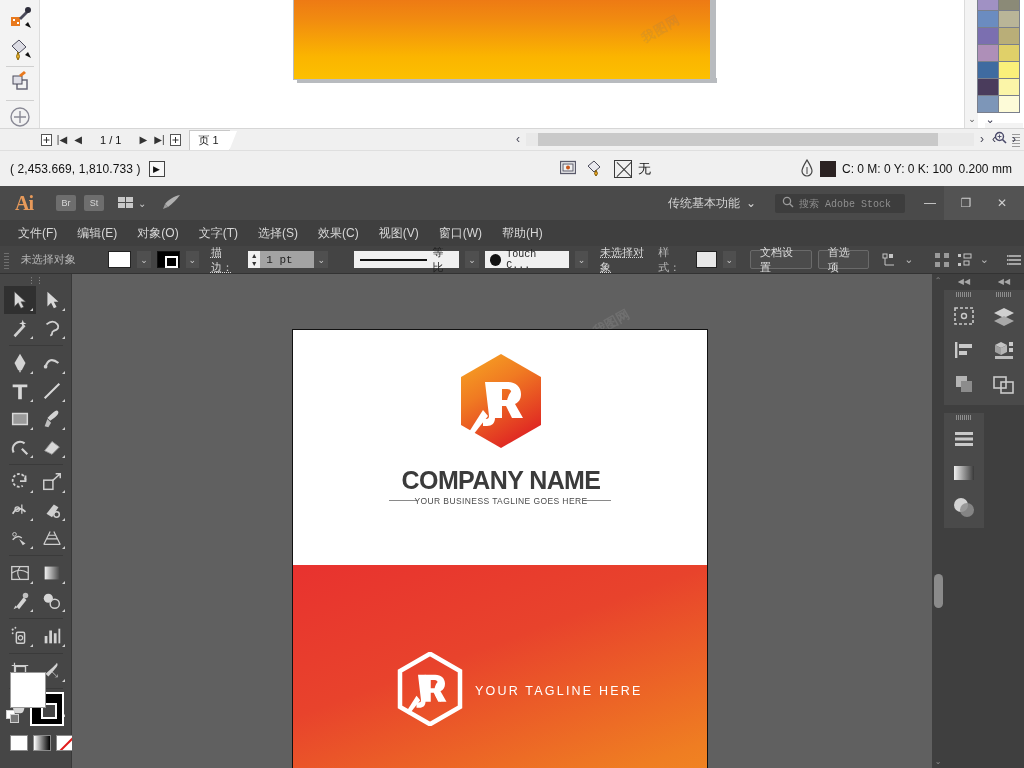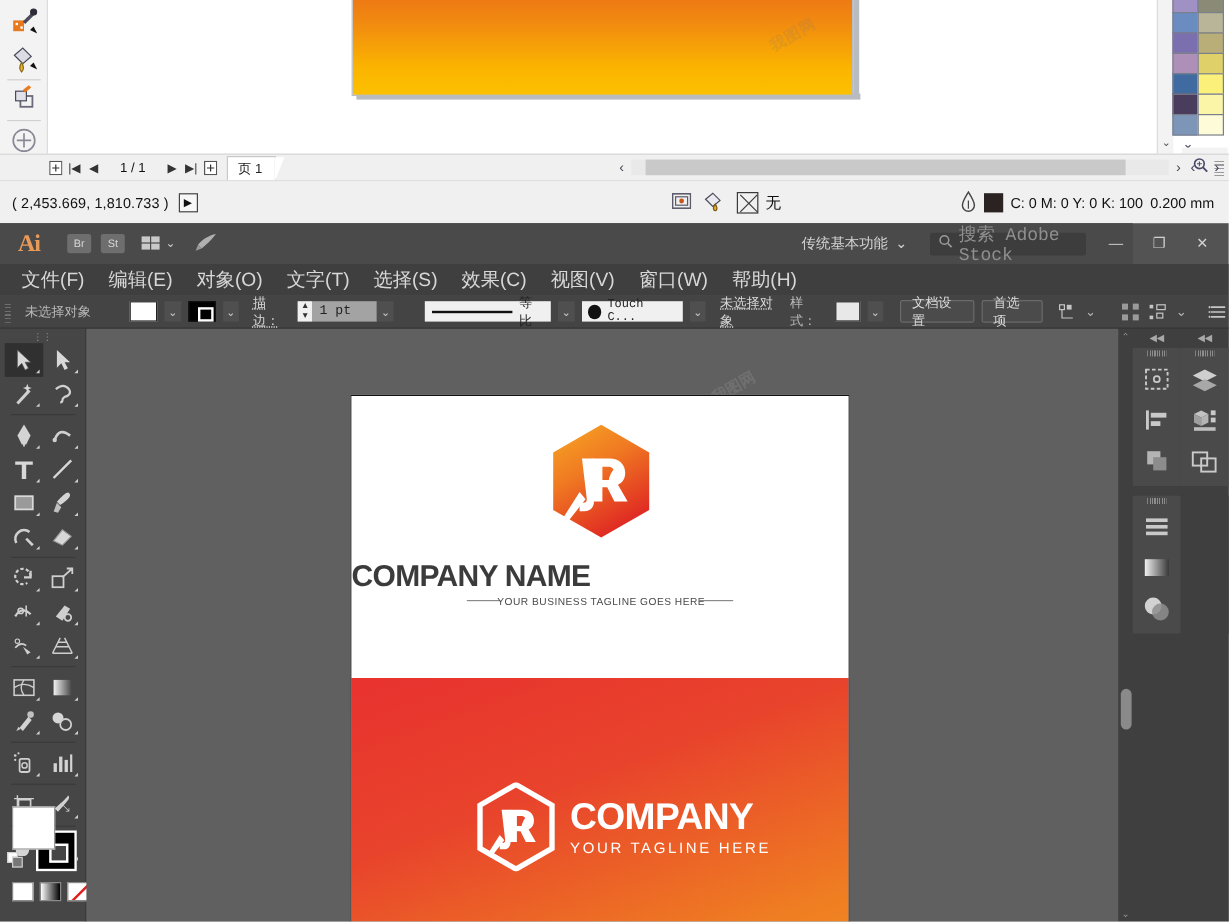"搜索 Adobe Stock" .ai-search { font-size: 15px -> 10px }
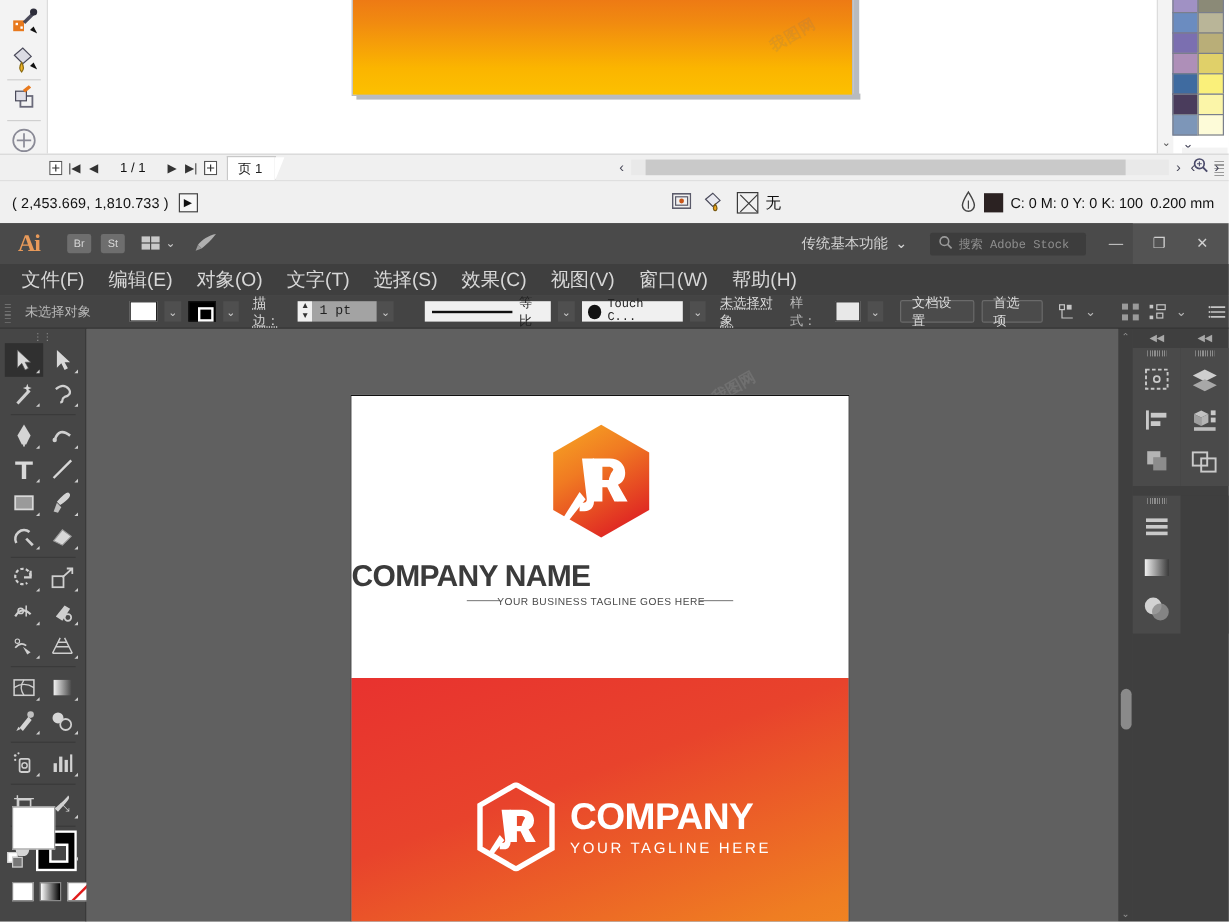"文件(F)" .menu-item { font-size: 16px -> 12px }
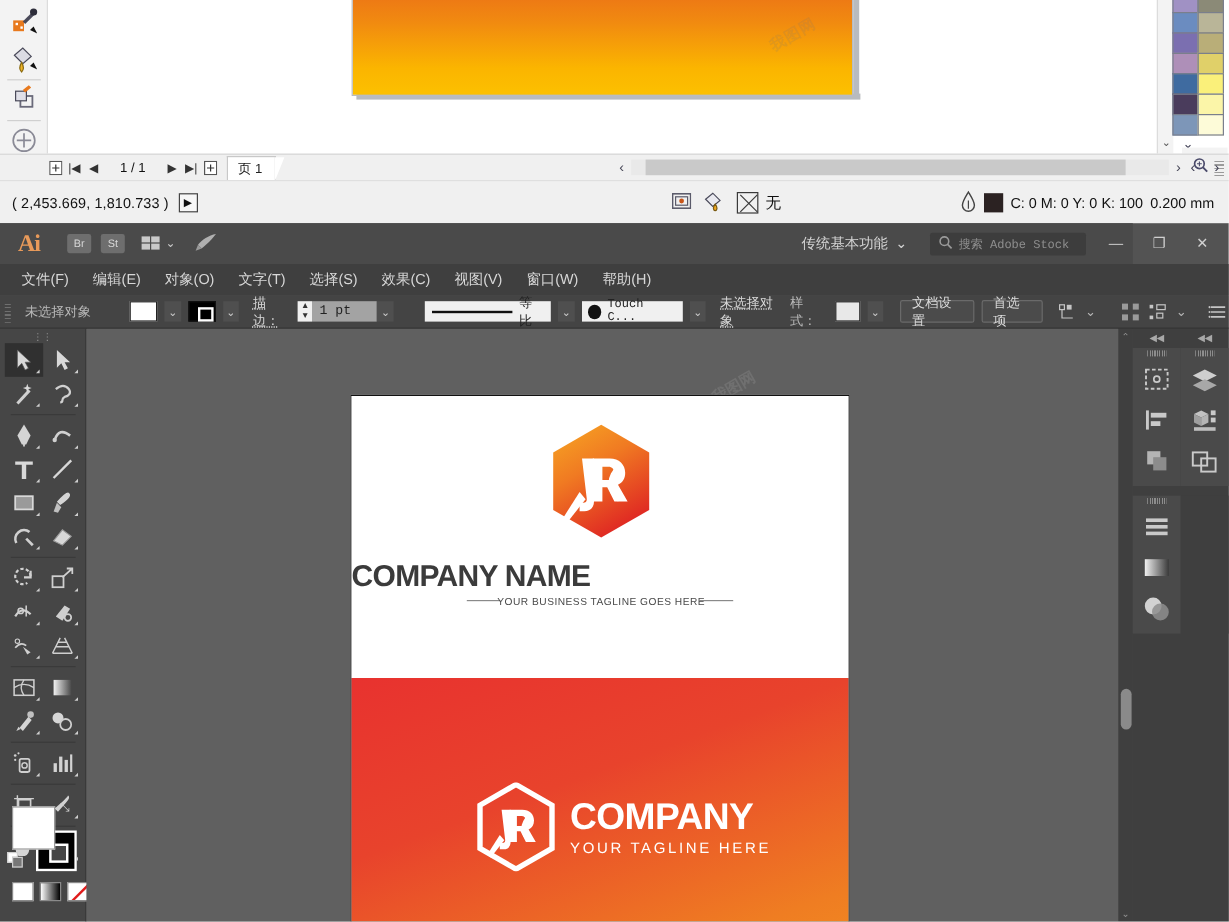"COMPANY NAME" .company-name { text-align: none -> center }
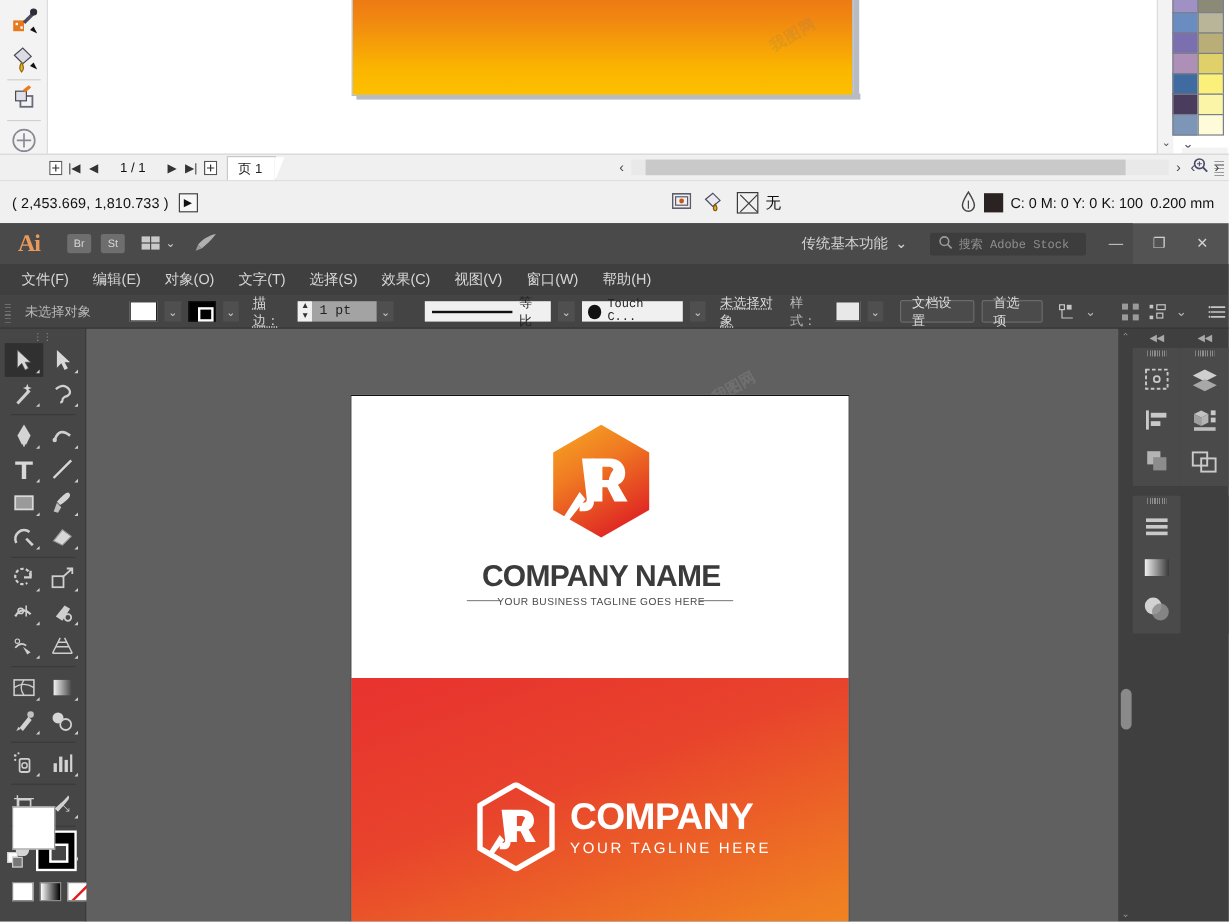"COMPANY" div.bot-company { html: <div>COMPANY</div> -> none }
